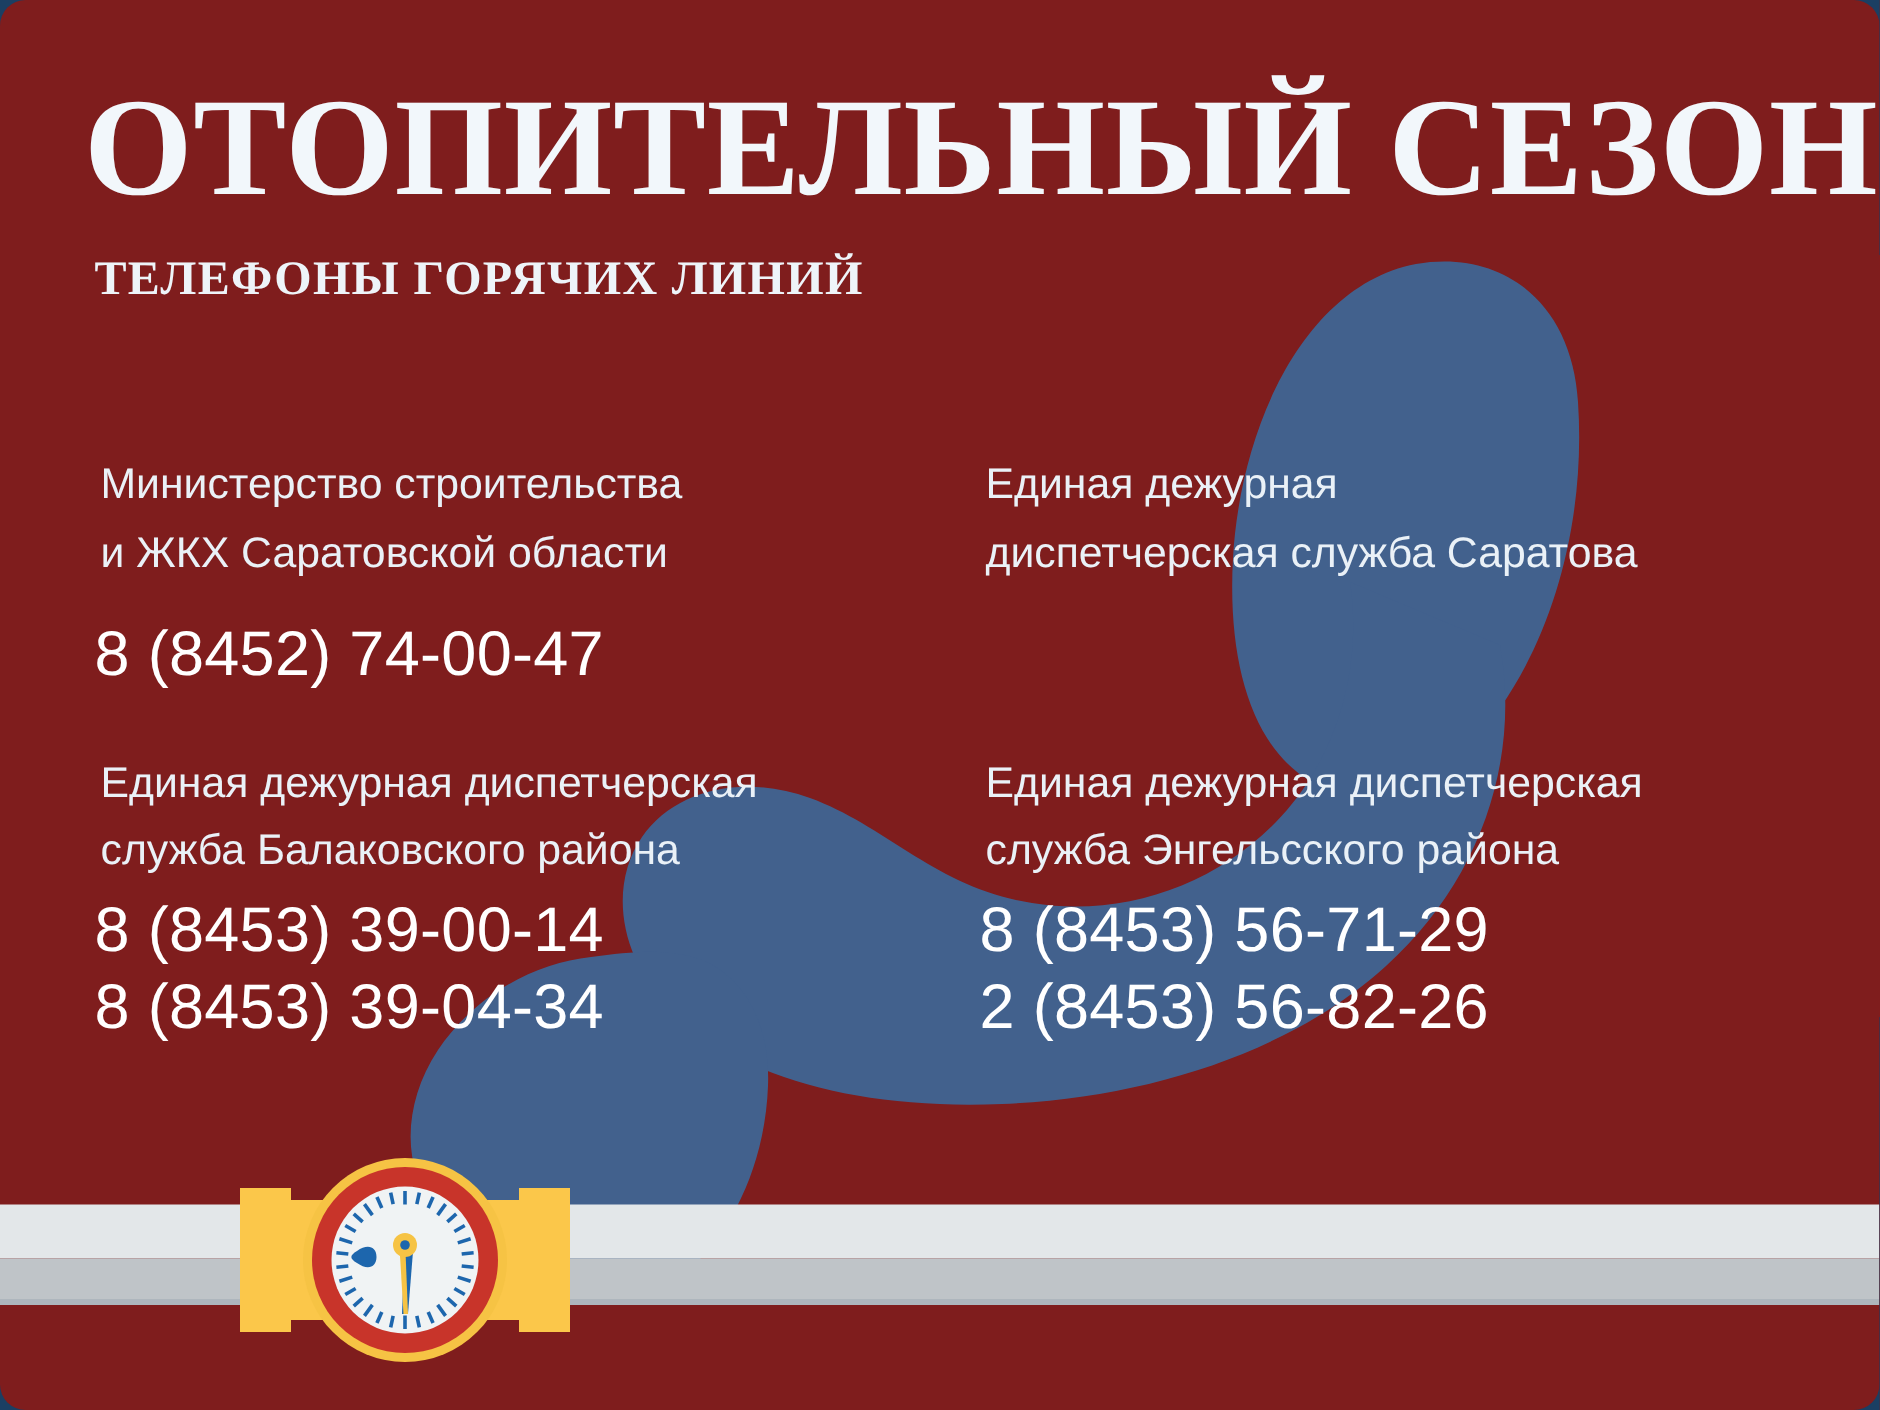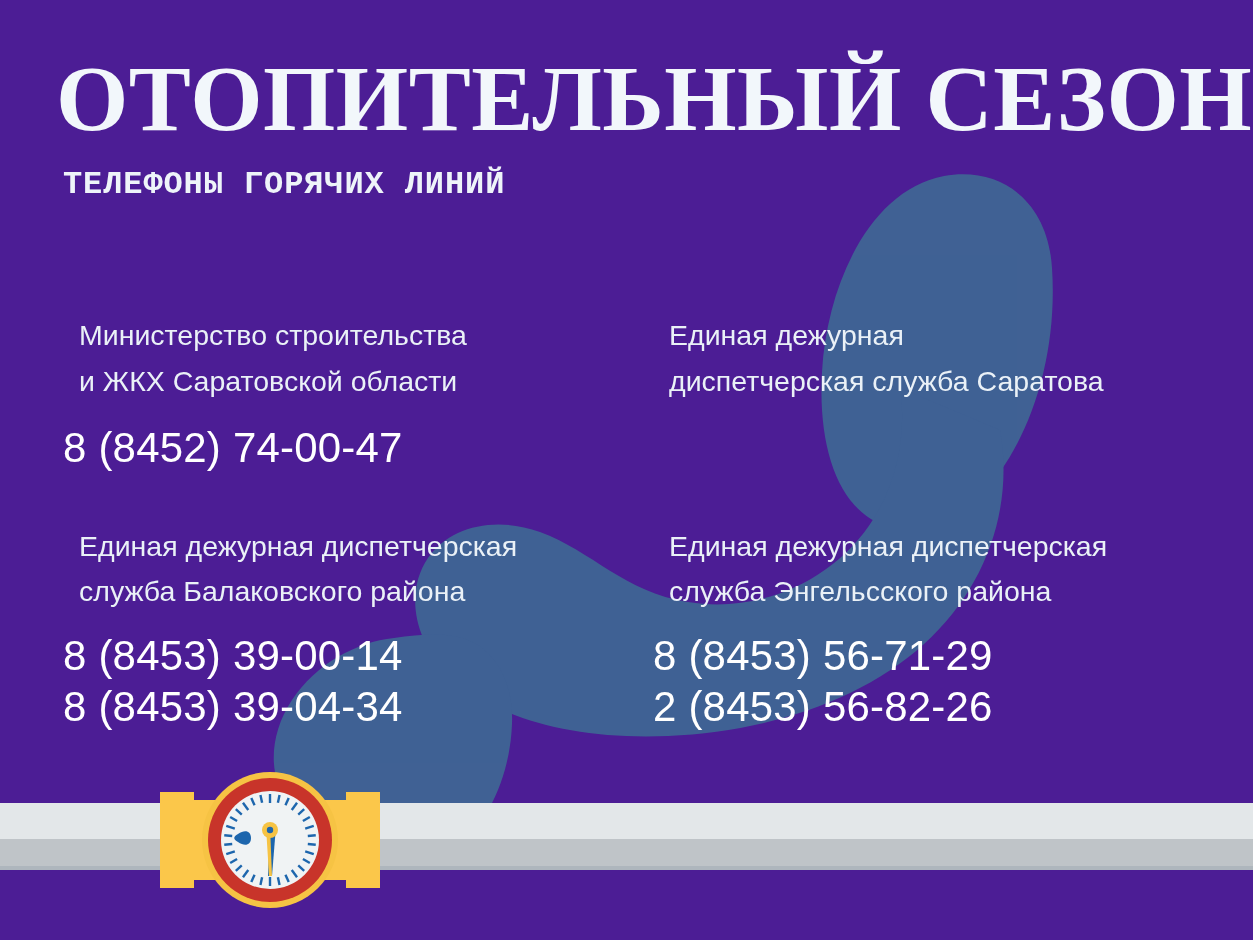"ОТОПИТЕЛЬНЫЙ СЕЗОН" .poster { background: #4c1d95 -> #7f1d1d; border-radius: none -> 17px }
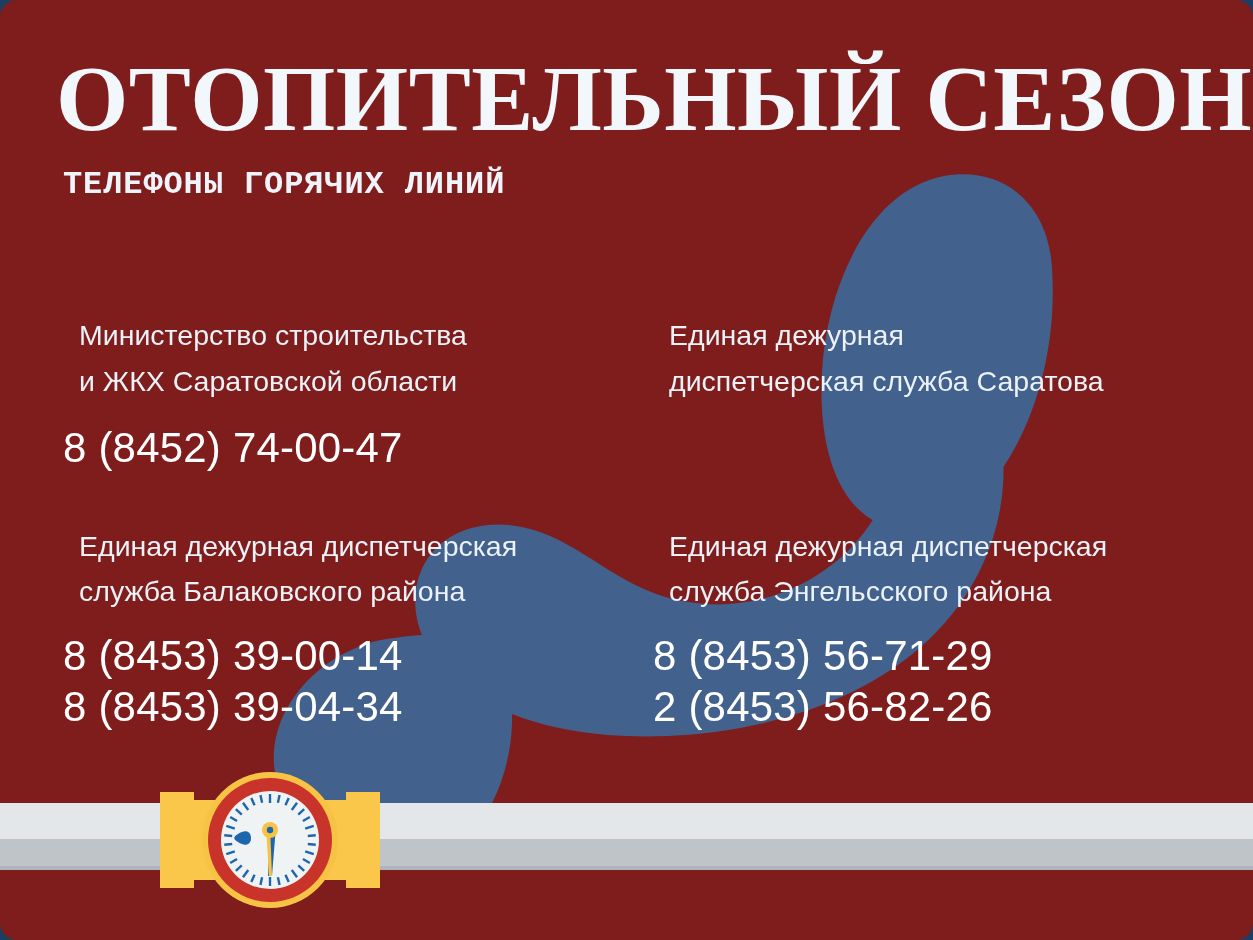"ТЕЛЕФОНЫ ГОРЯЧИХ ЛИНИЙ" .poster-subtitle { font-family: Liberation Mono, monospace -> Liberation Serif, serif }
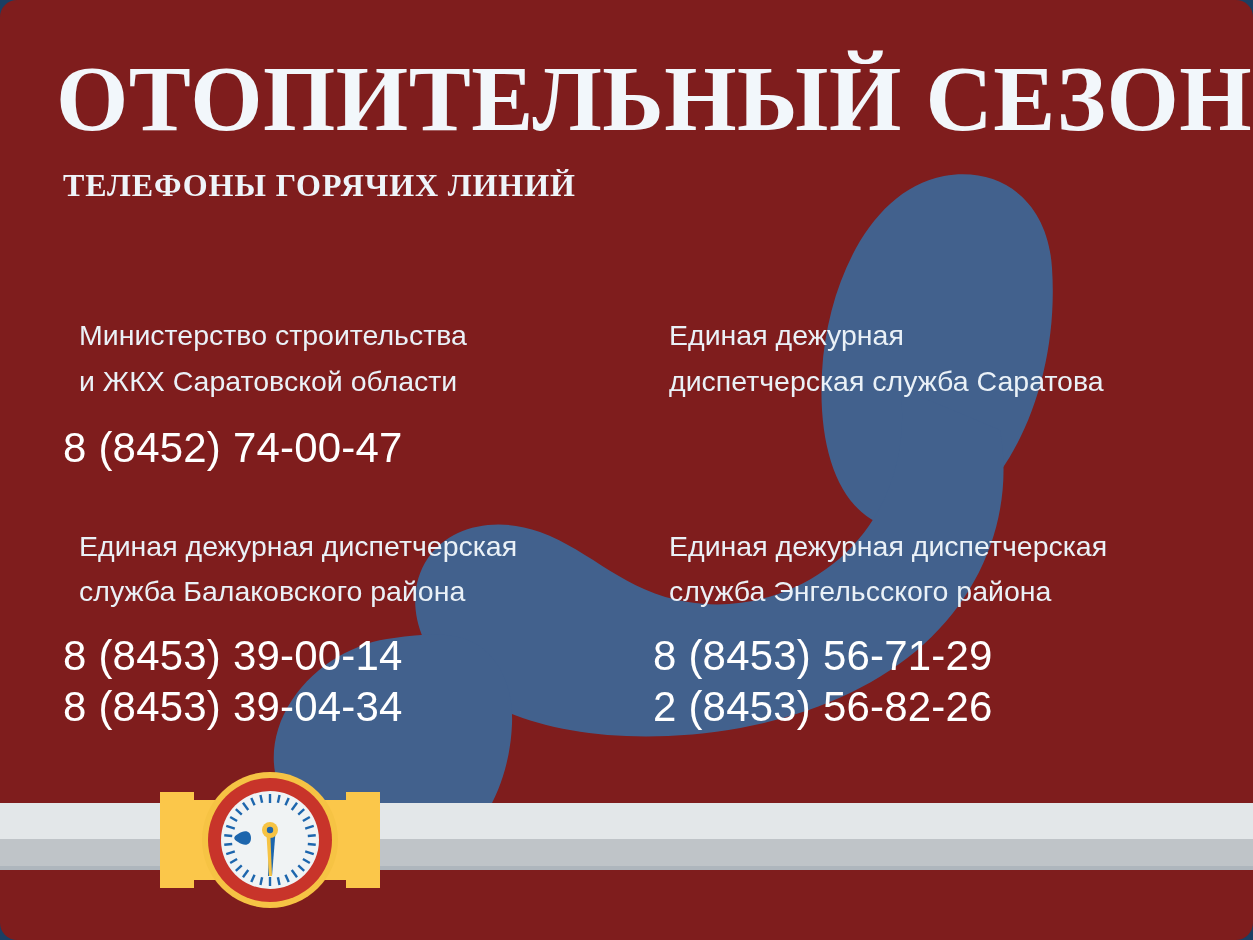"Министерство строительства" .contact-name { margin: 16px -> 4px }
